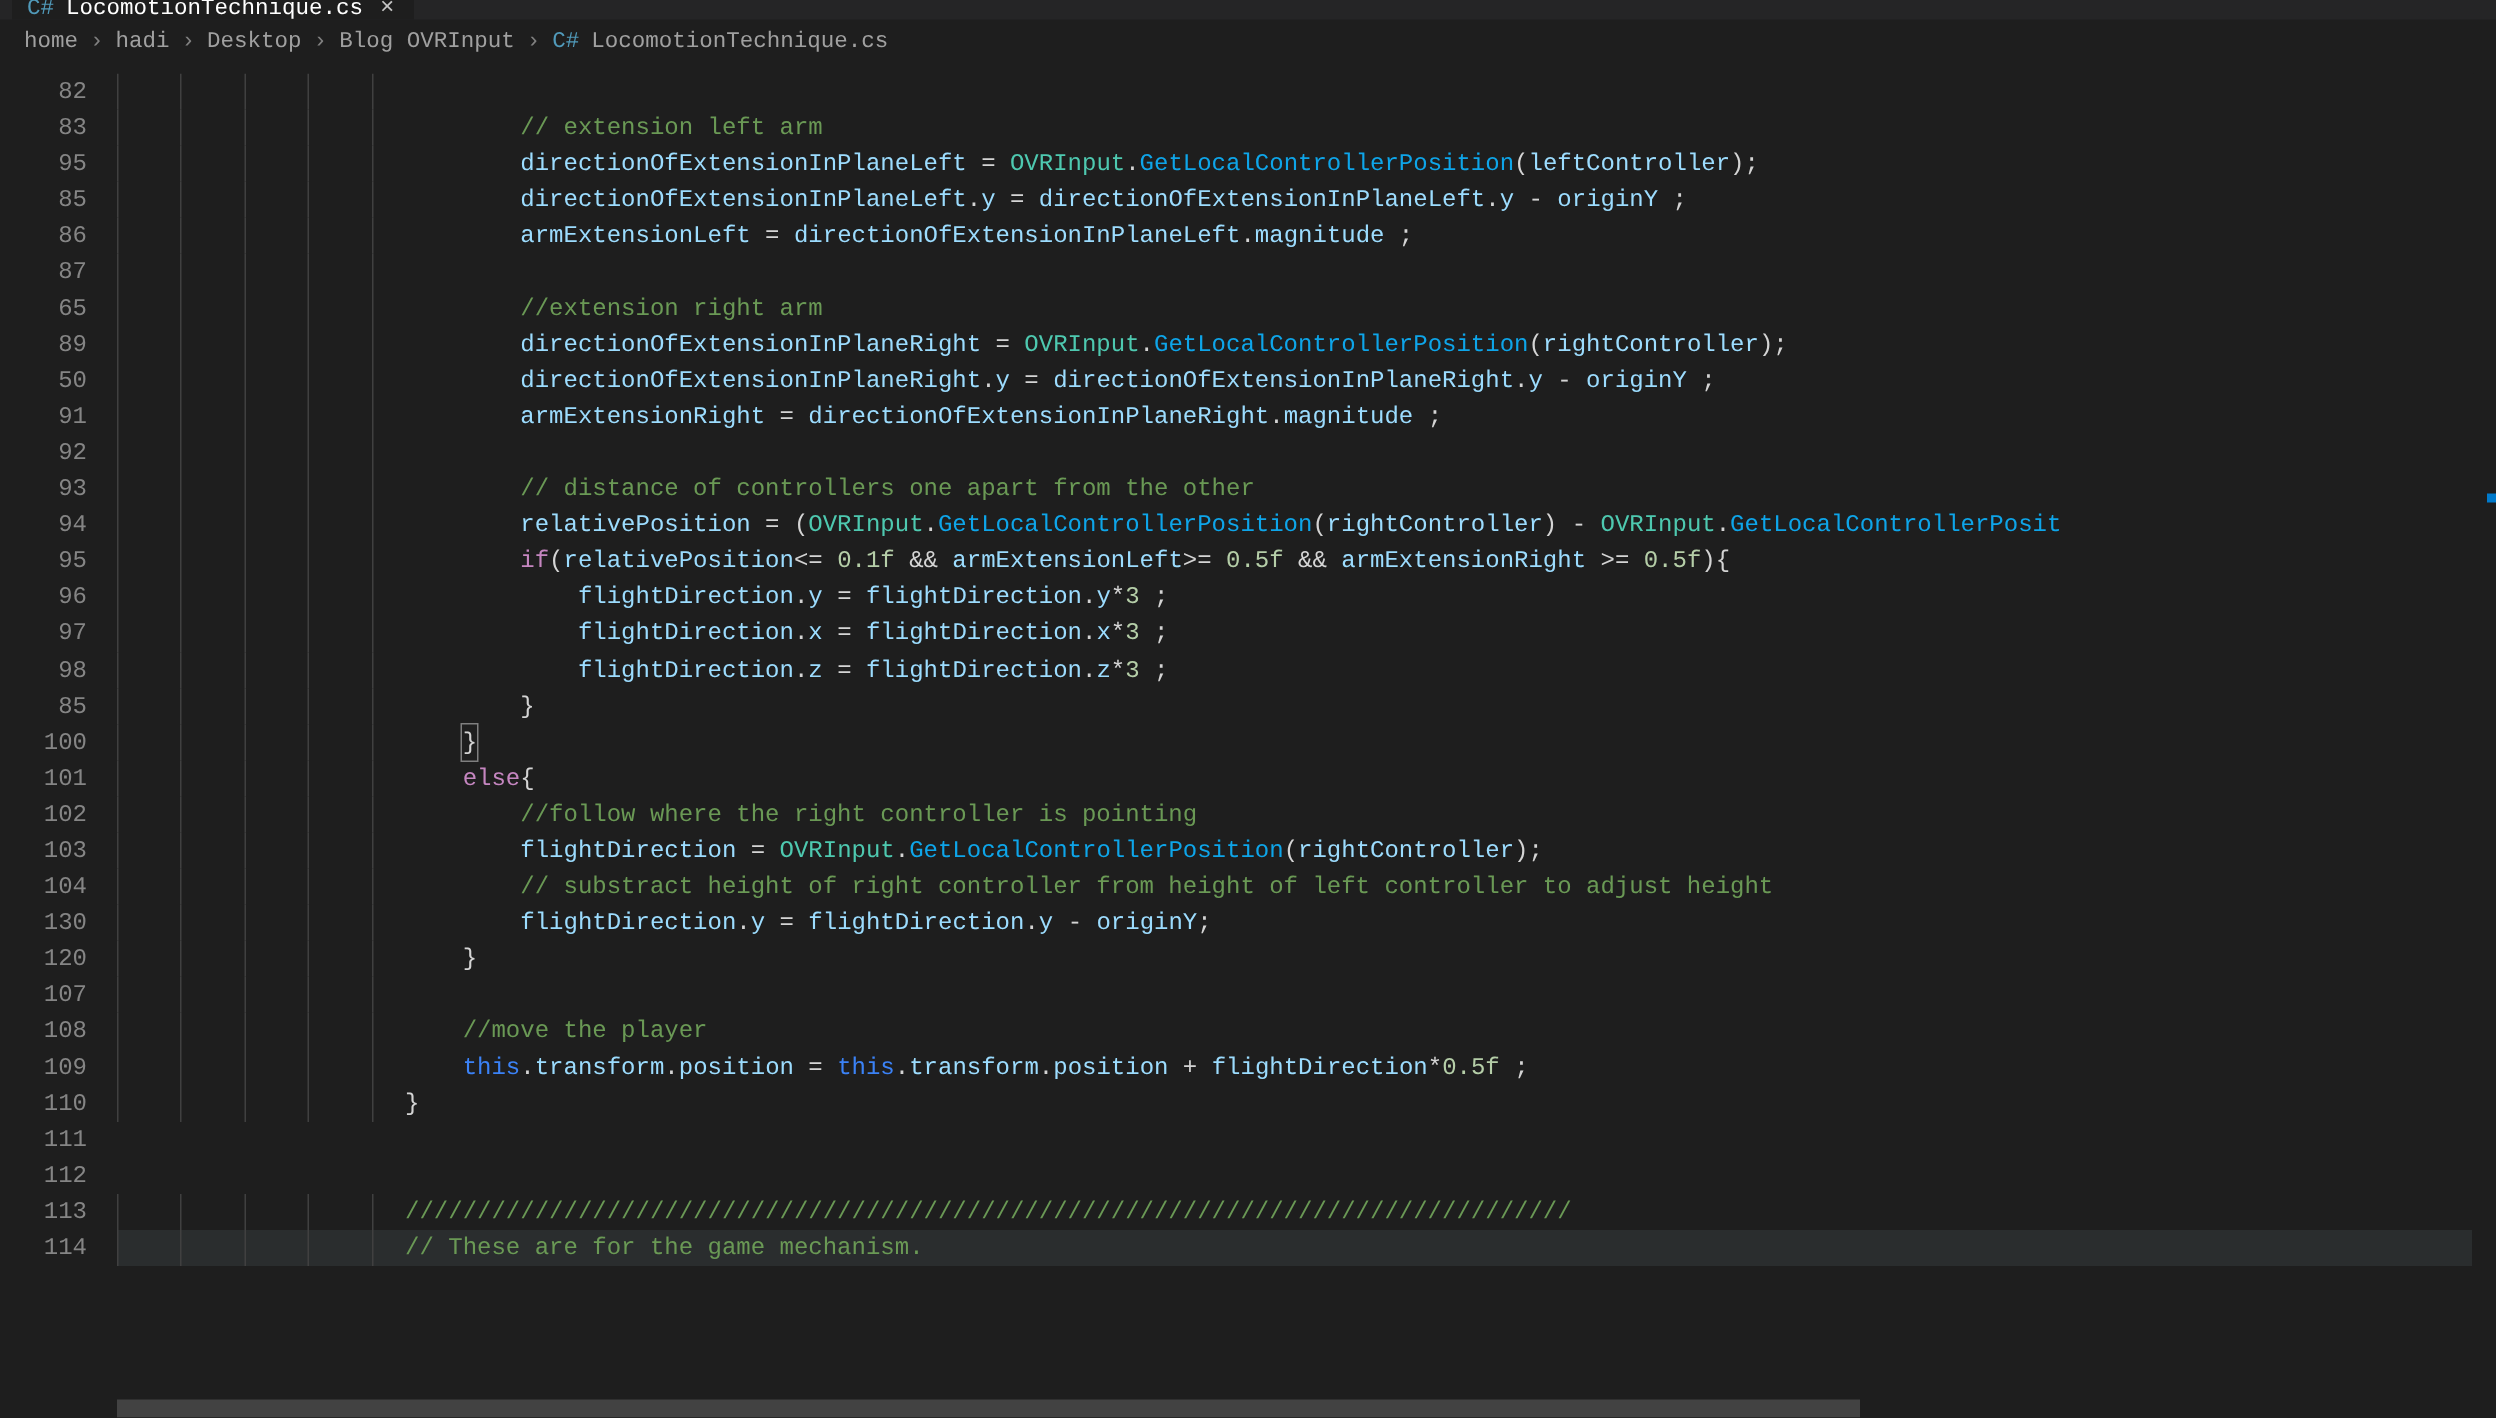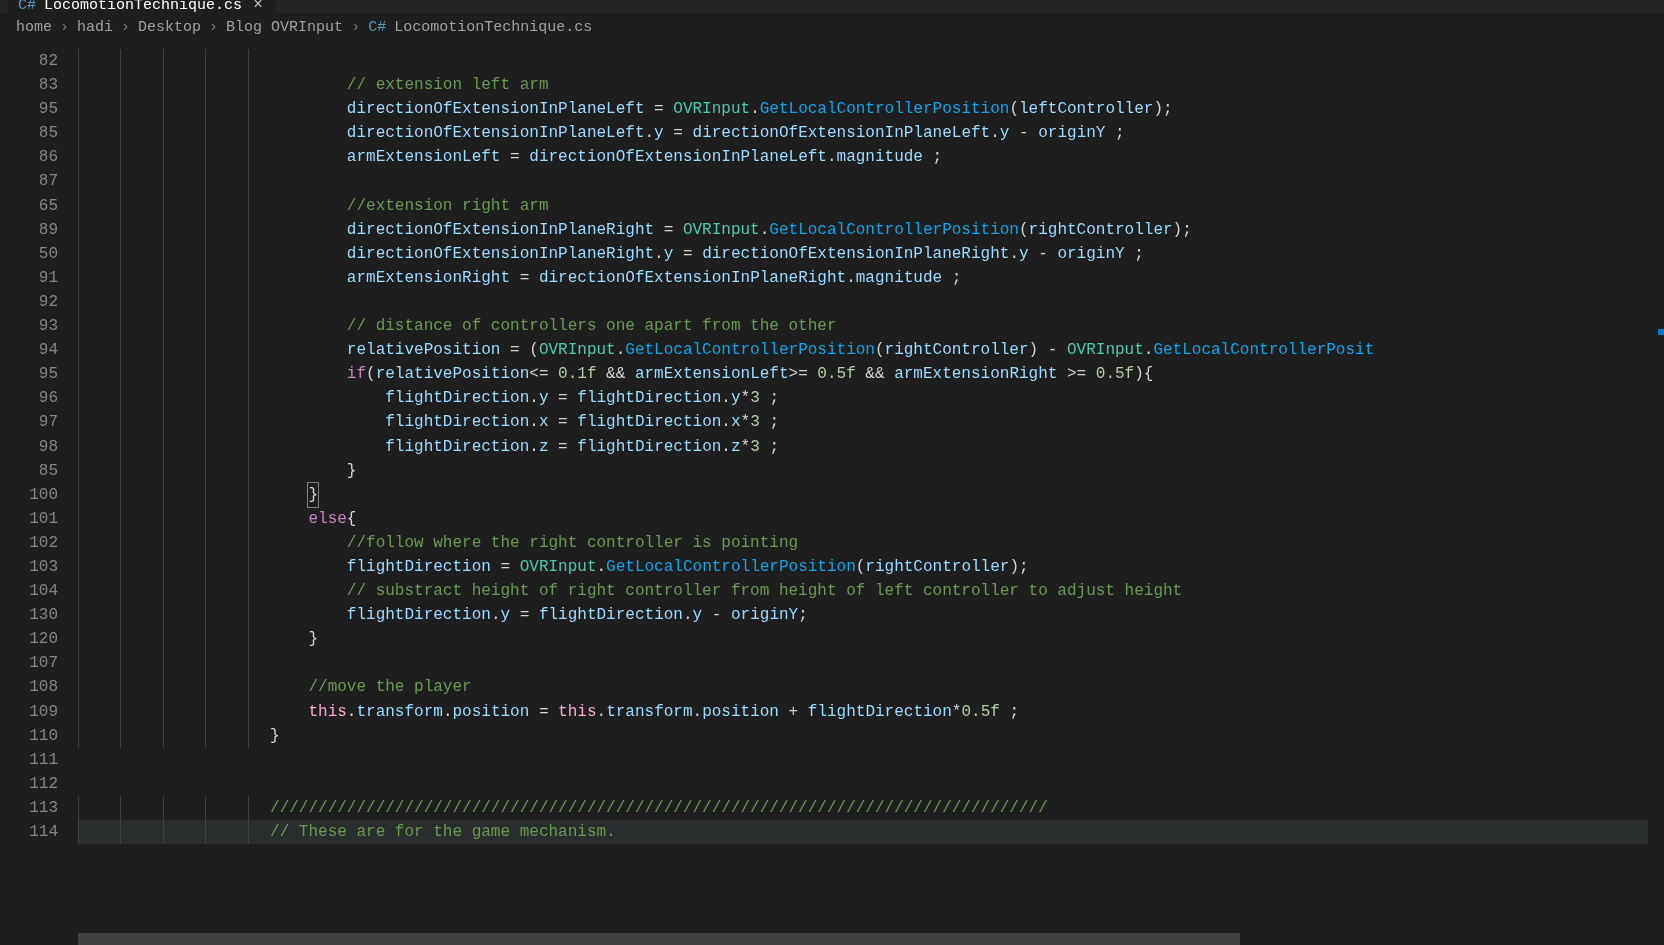"this" .c-keyword { color: #f9a8d4 -> #3b82f6 }
